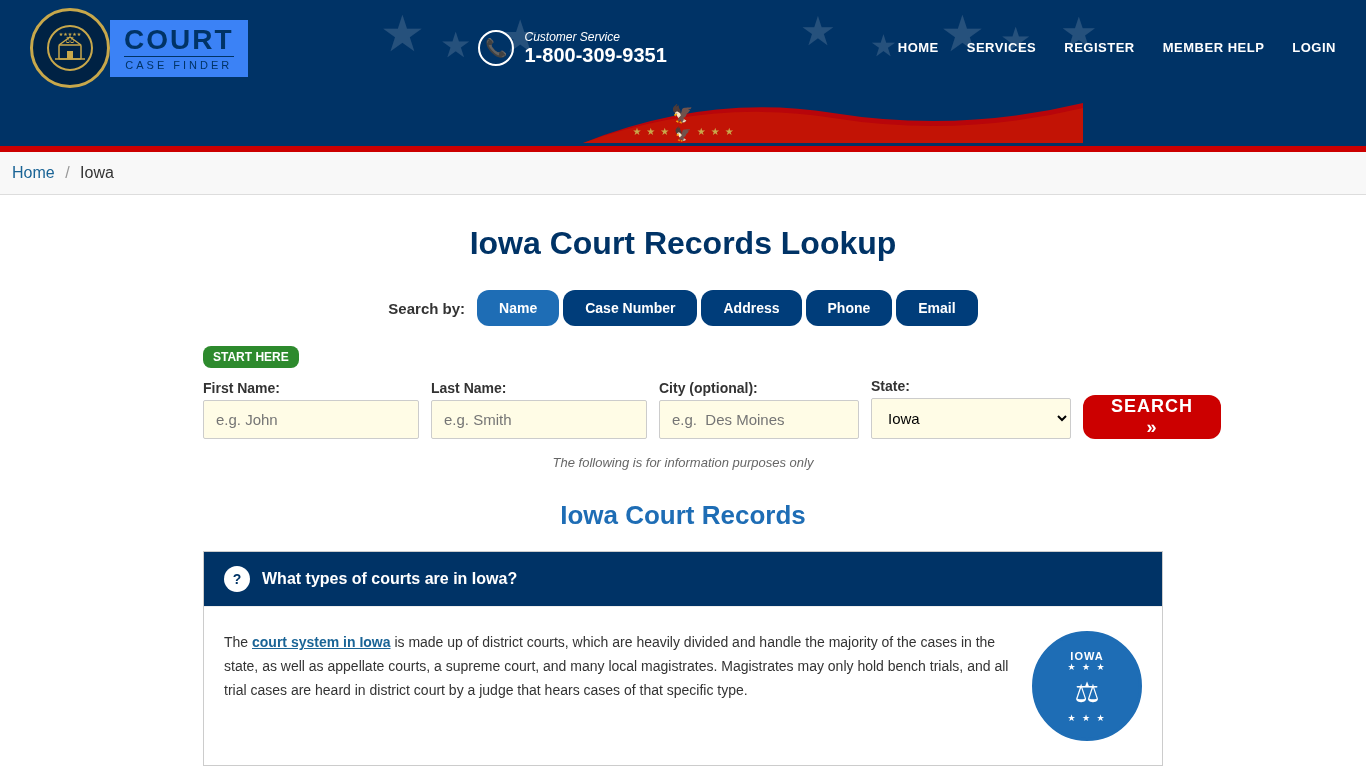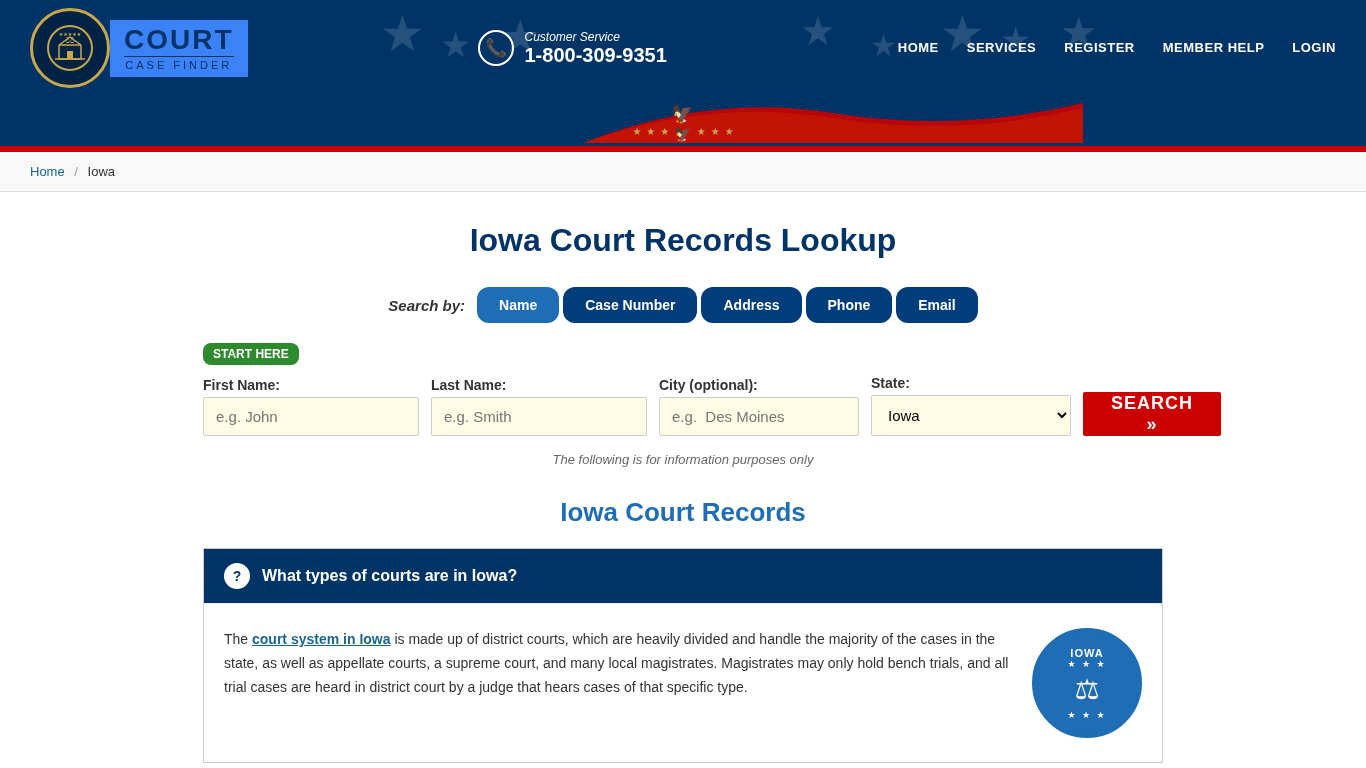"Home / Iowa" .breadcrumb { font-size: 13px -> 16px; padding: 12px 30px -> 12px 12px }
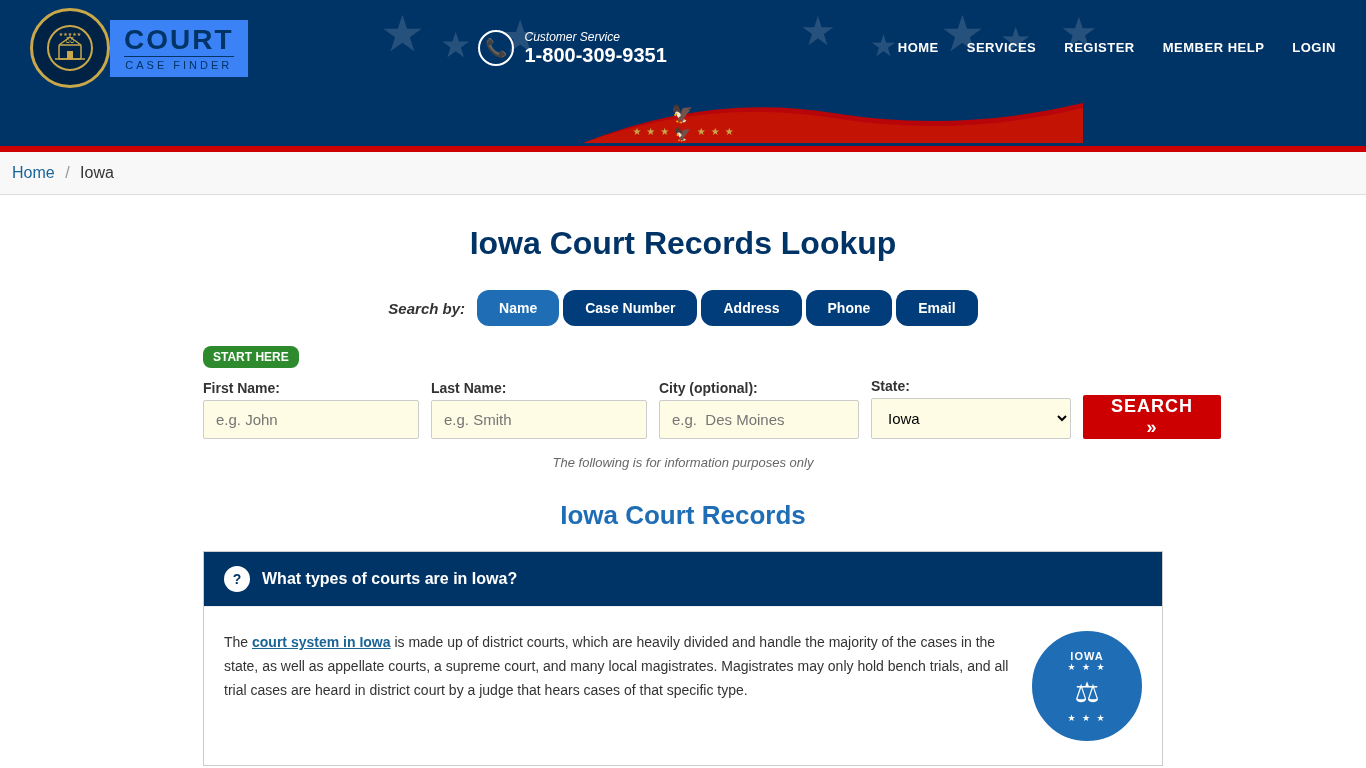"Search by:" .search-by-label { font-style: italic -> none }
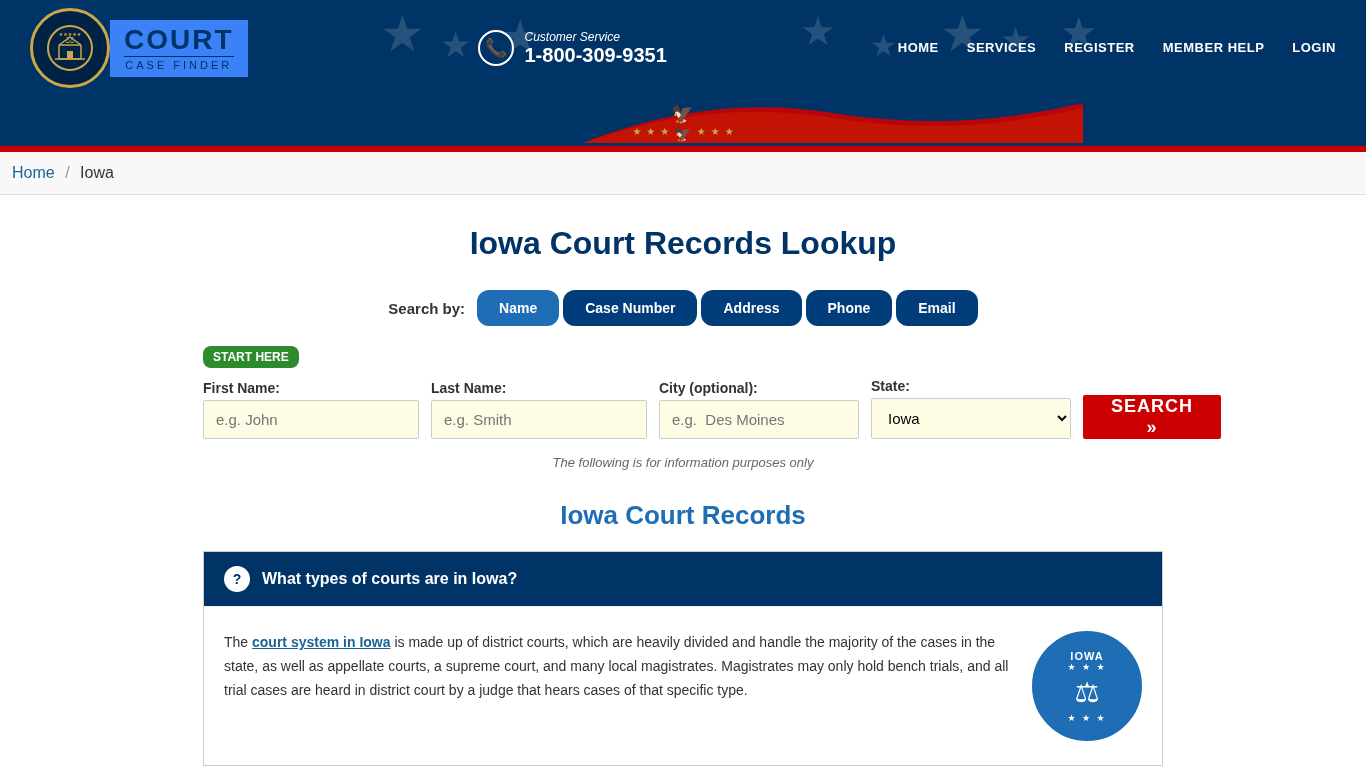"SEARCH »" .search-btn { border-radius: 2px -> 12px }
